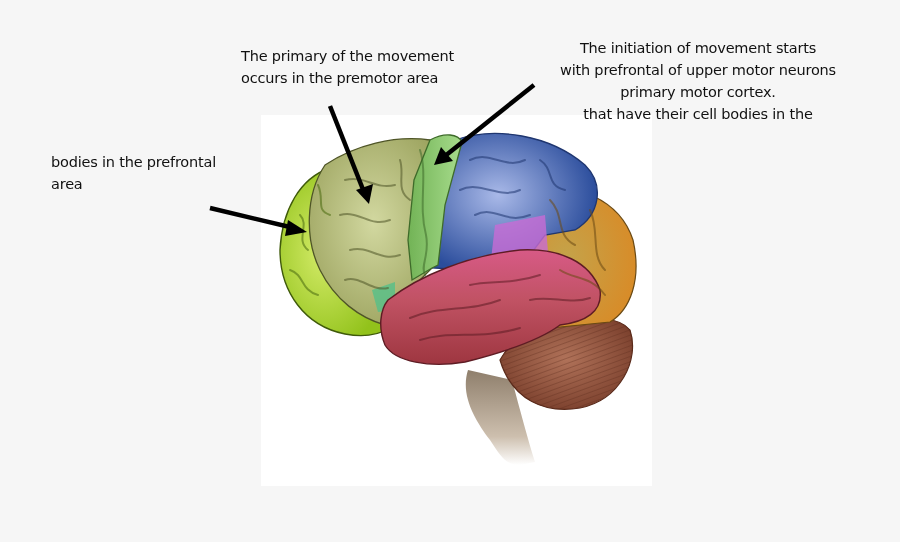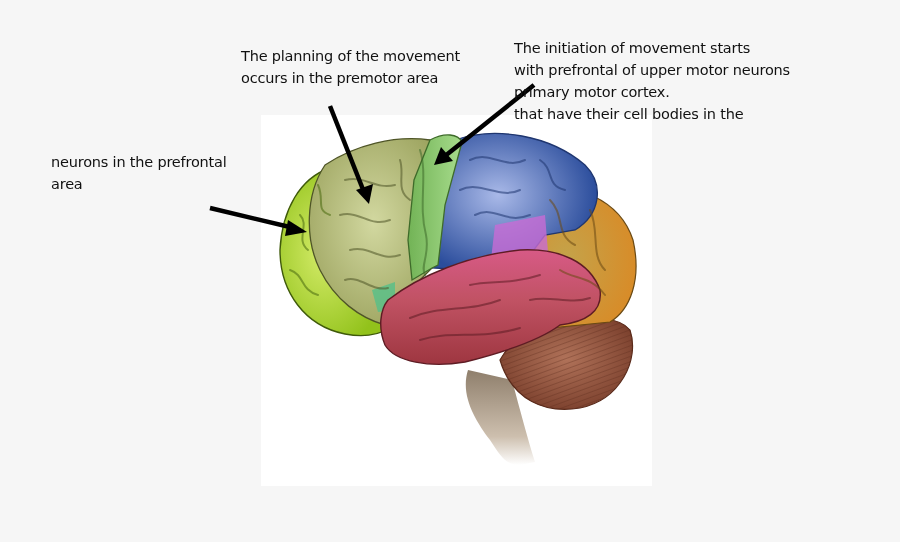"The planning of the movement" div { text: planning -> primary }
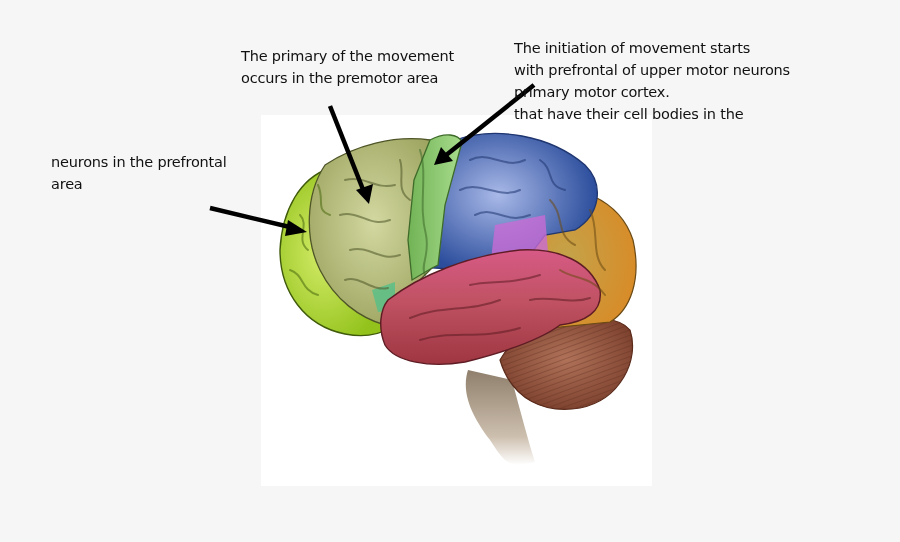"The initiation of movement starts" div.label { left: 514px -> 560px; text-align: none -> center }
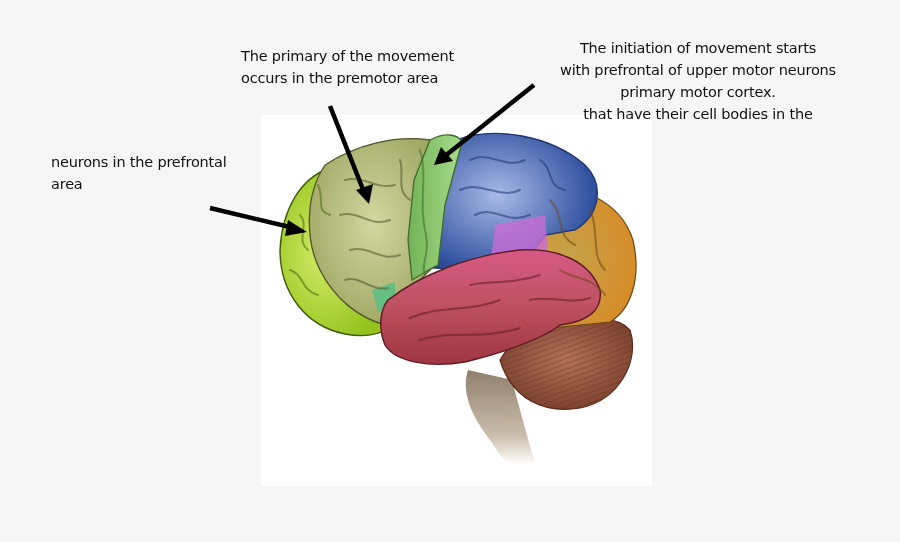"neurons in the prefrontal" div { text: neurons -> bodies }
